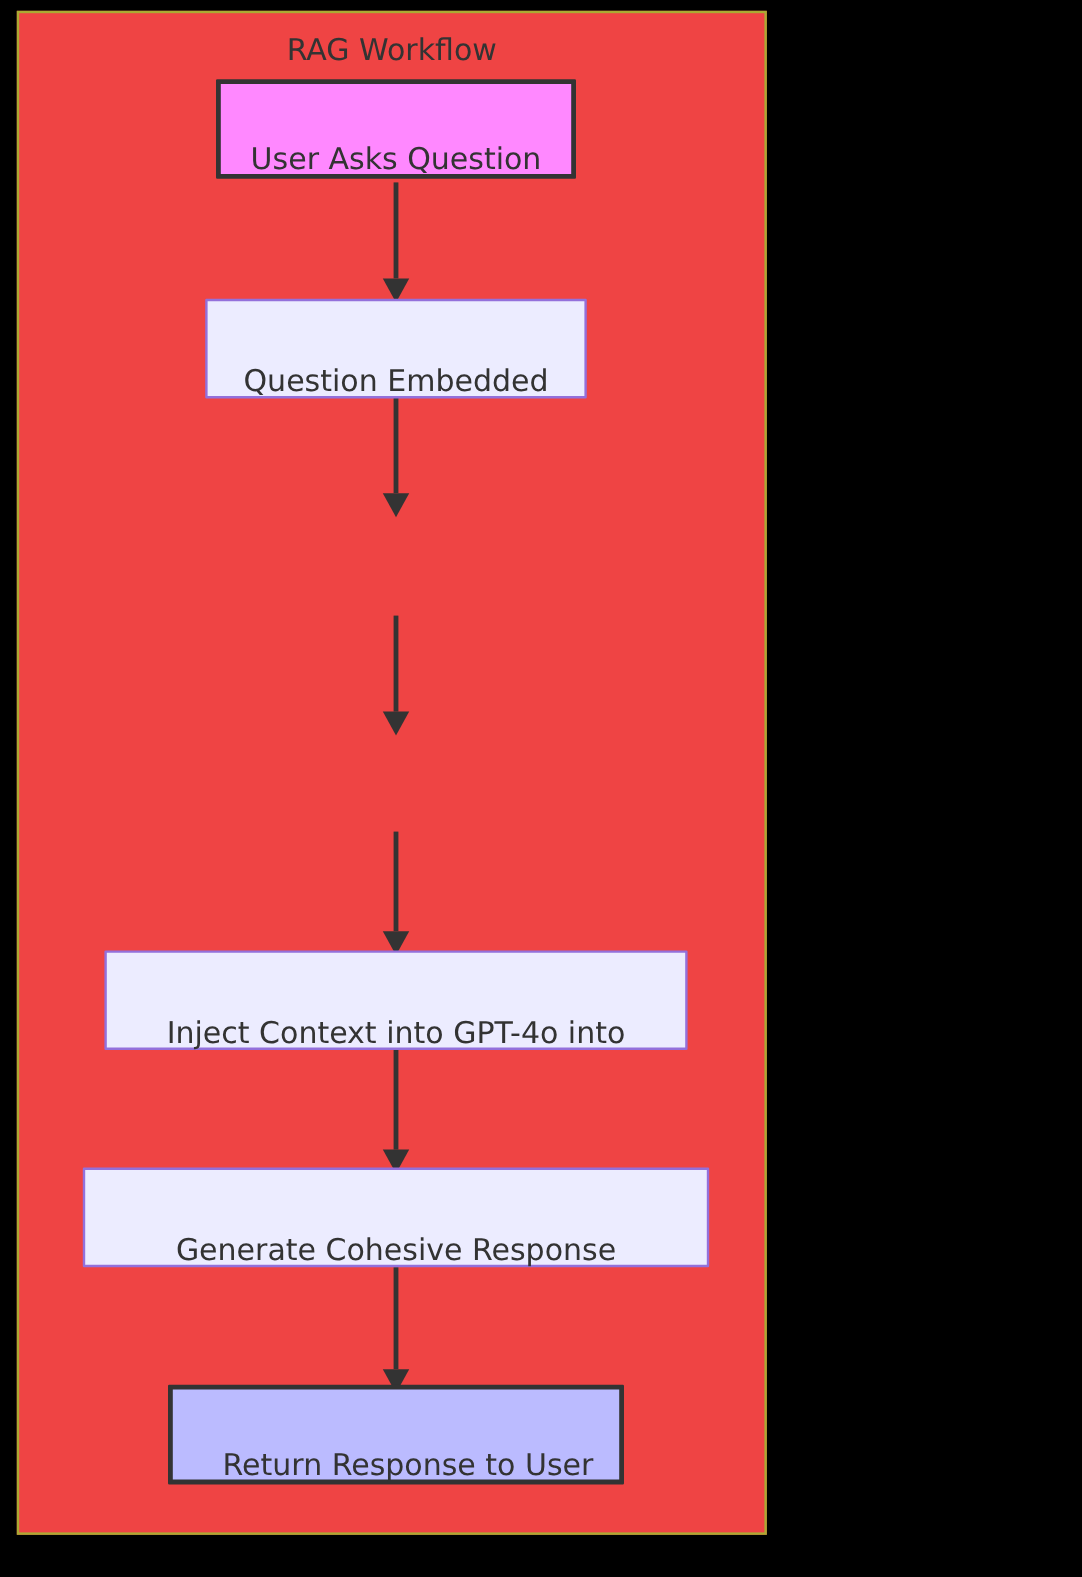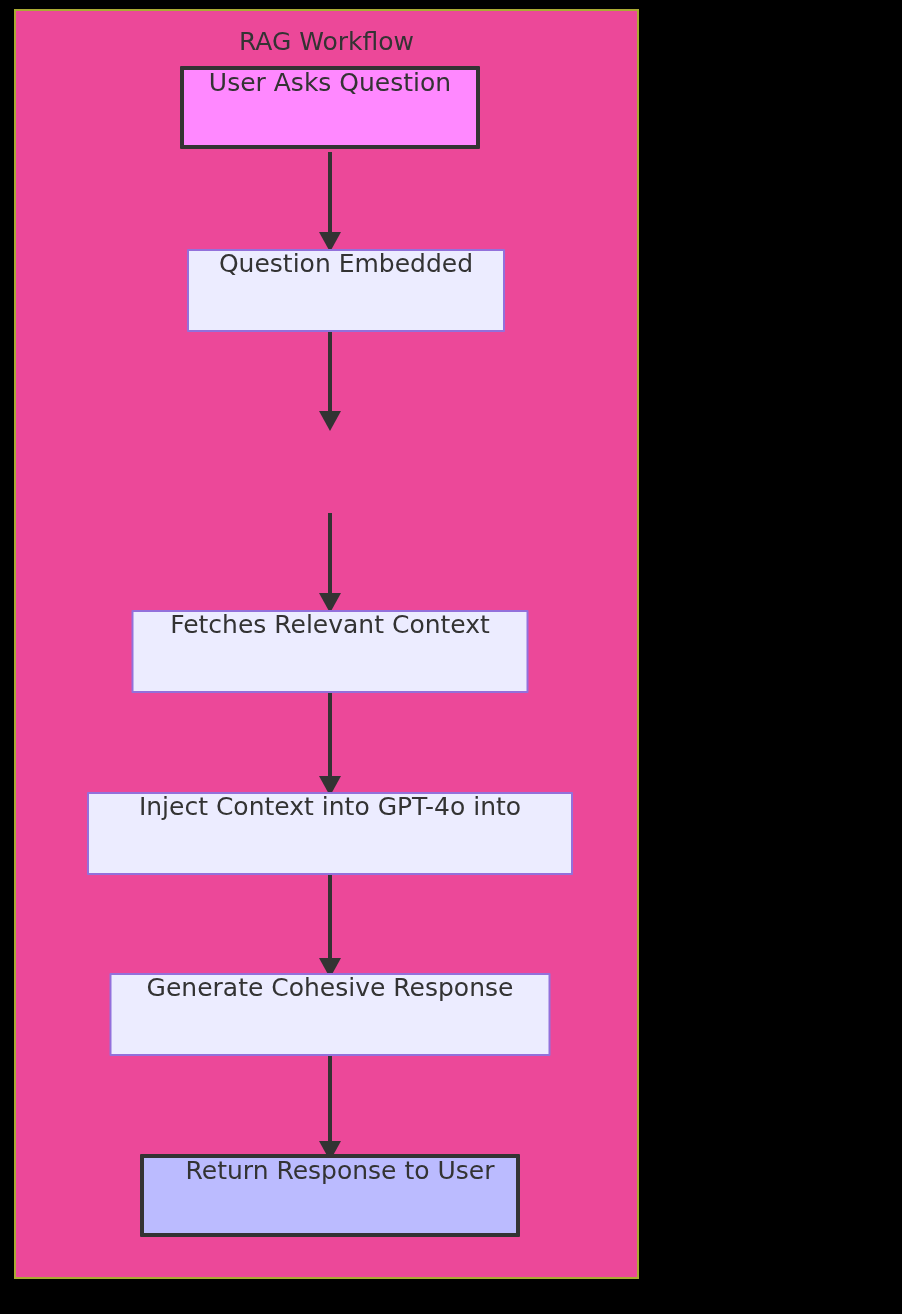"RAG Workflow" #subgraph-container { background: #ec4899 -> #ef4444 }
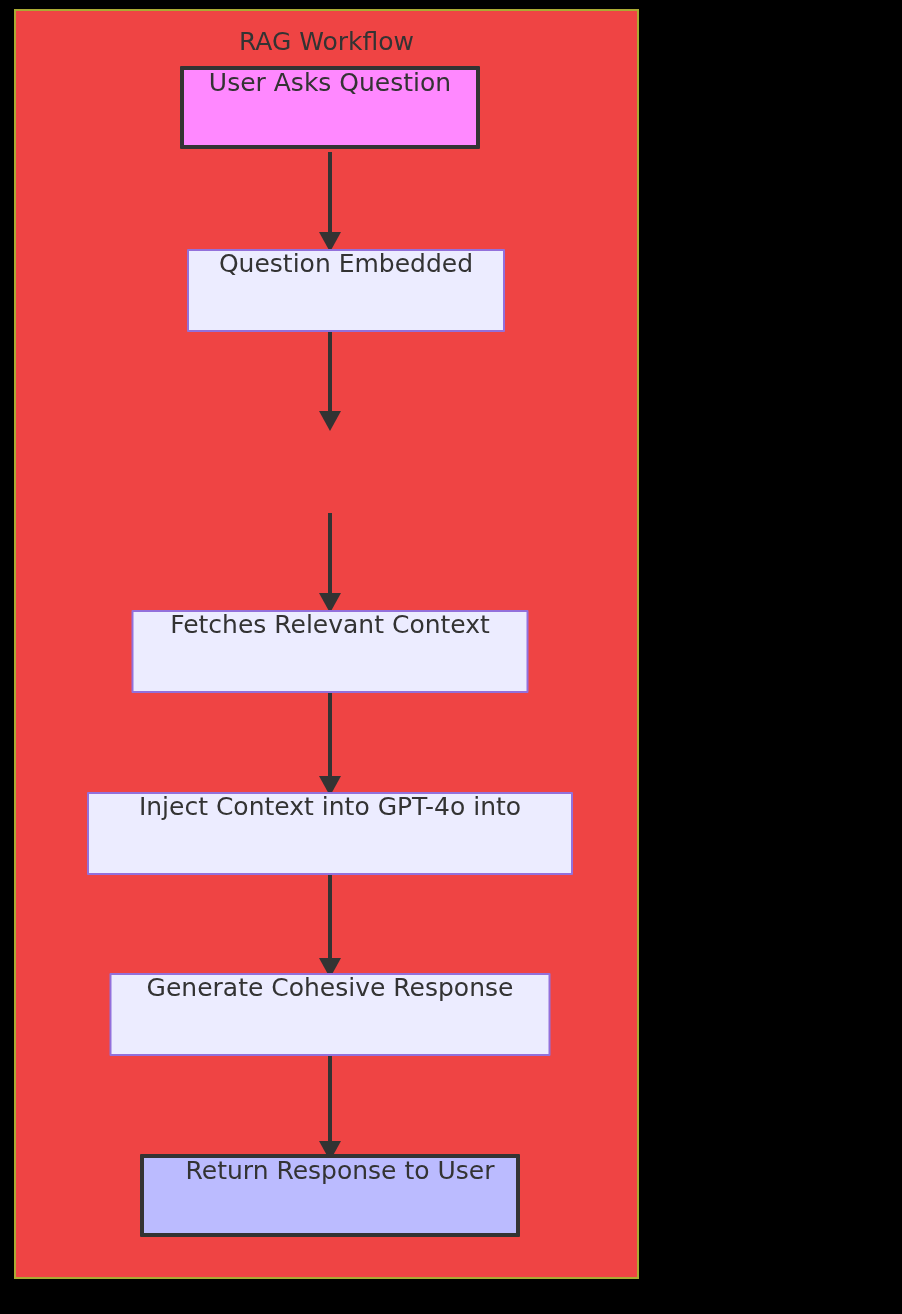"User Asks Question" .flow-node { align-items: flex-start -> flex-end }
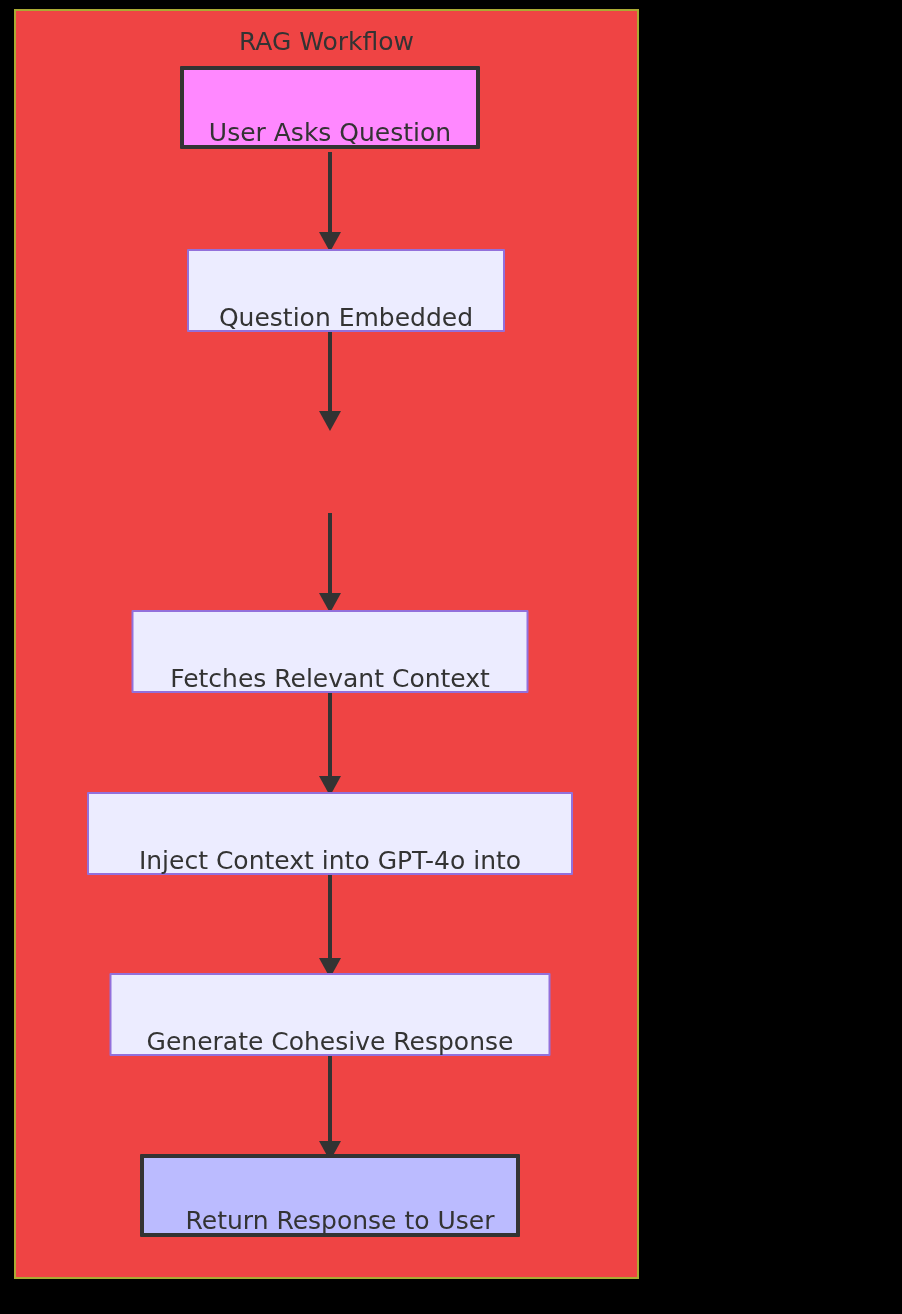"Question Embedded" div.flow-node { margin-left: 16px -> none }
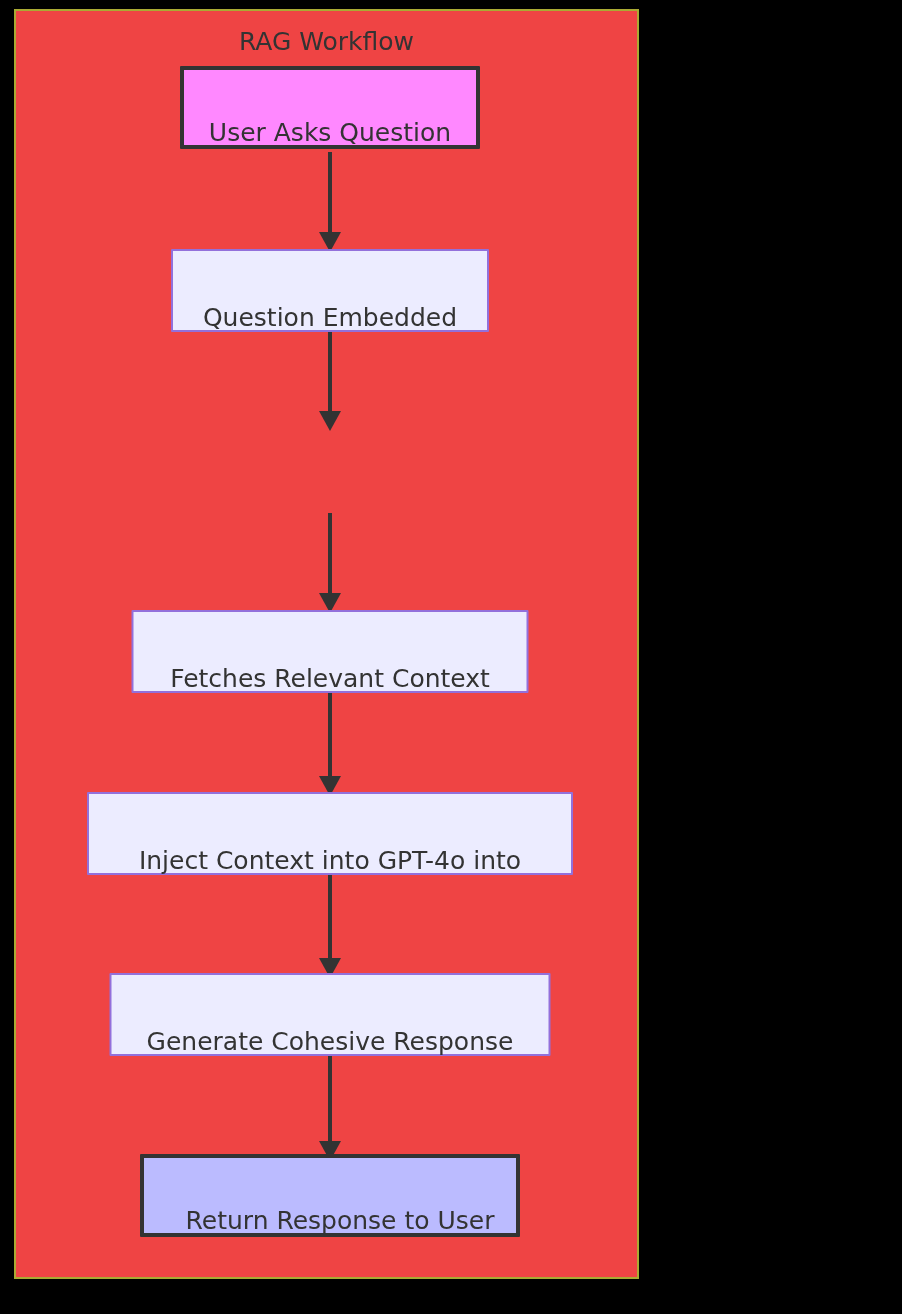"Fetches Relevant Context" div.flow-node { html: <div> <span>Fetches Relevant Context</span> </div> -> none }
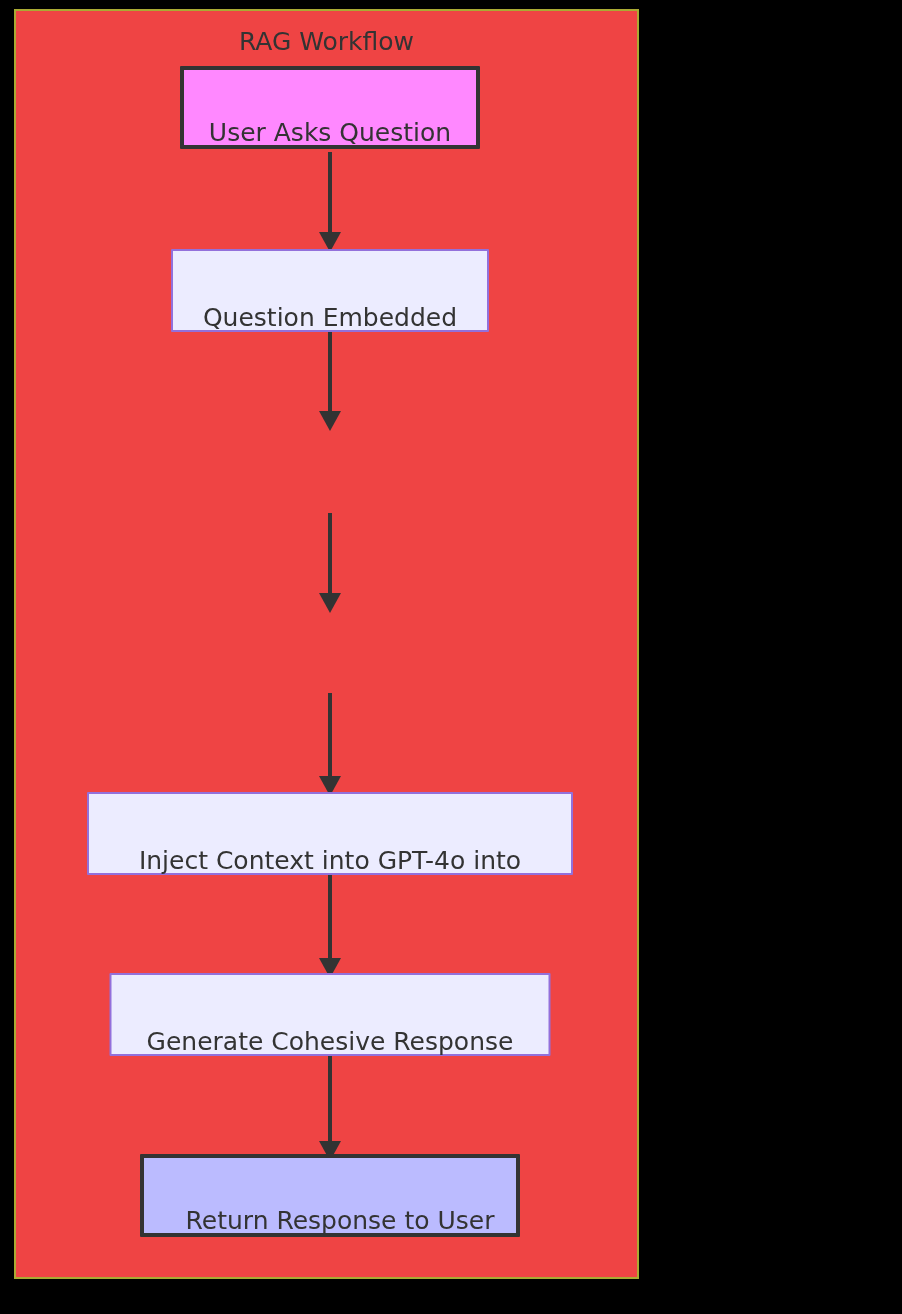"Generate Cohesive Response" div.flow-node { width: 441px -> 522px }
